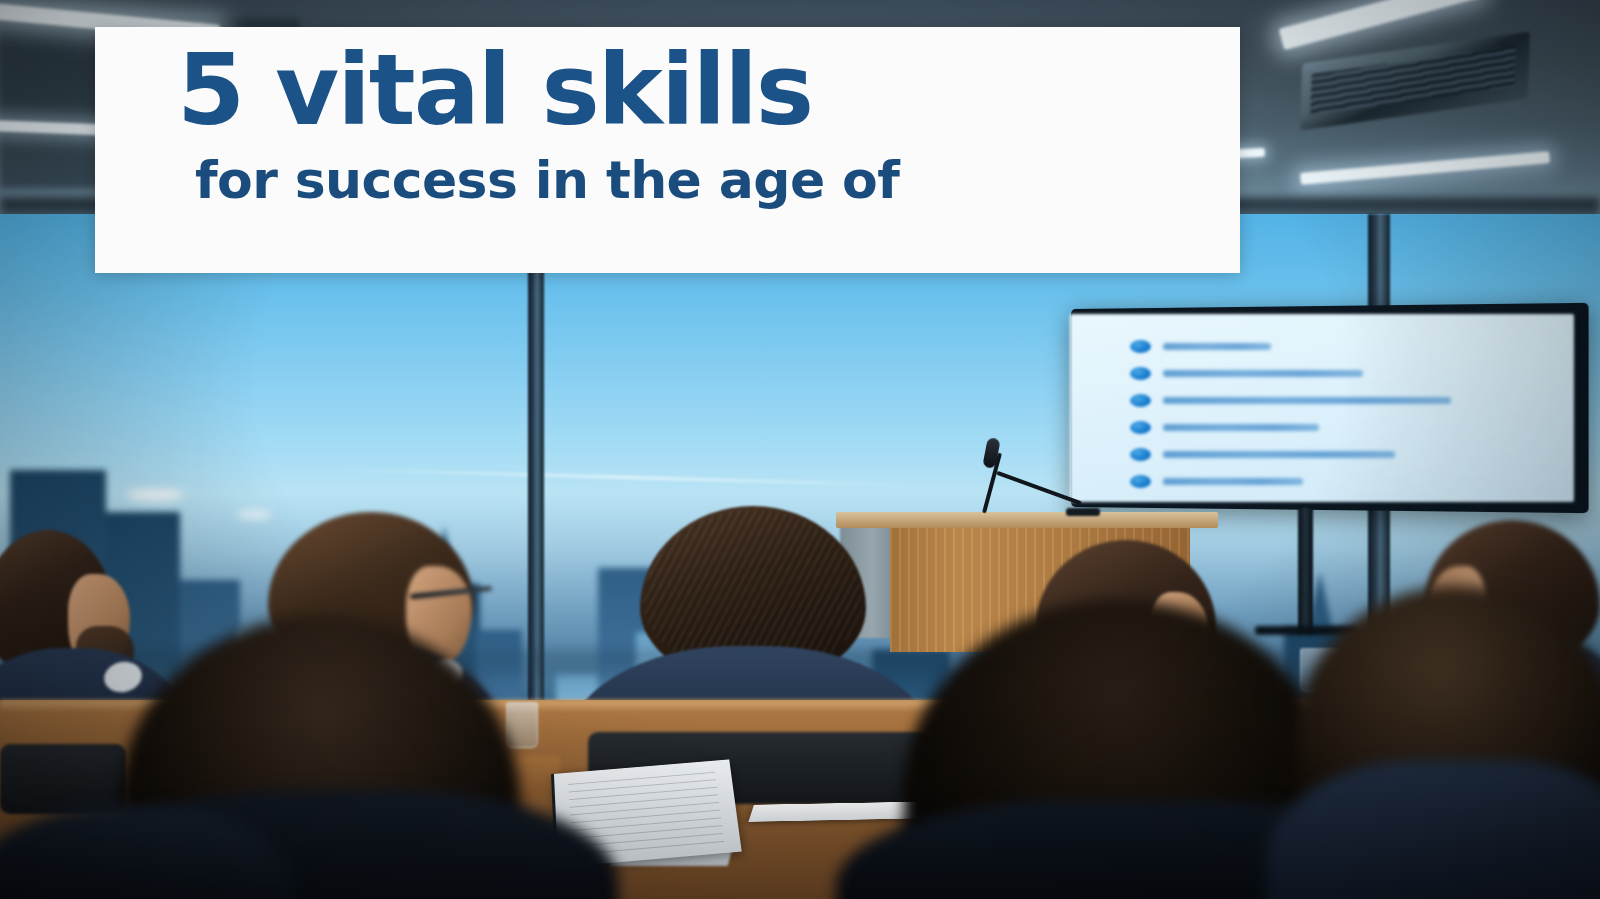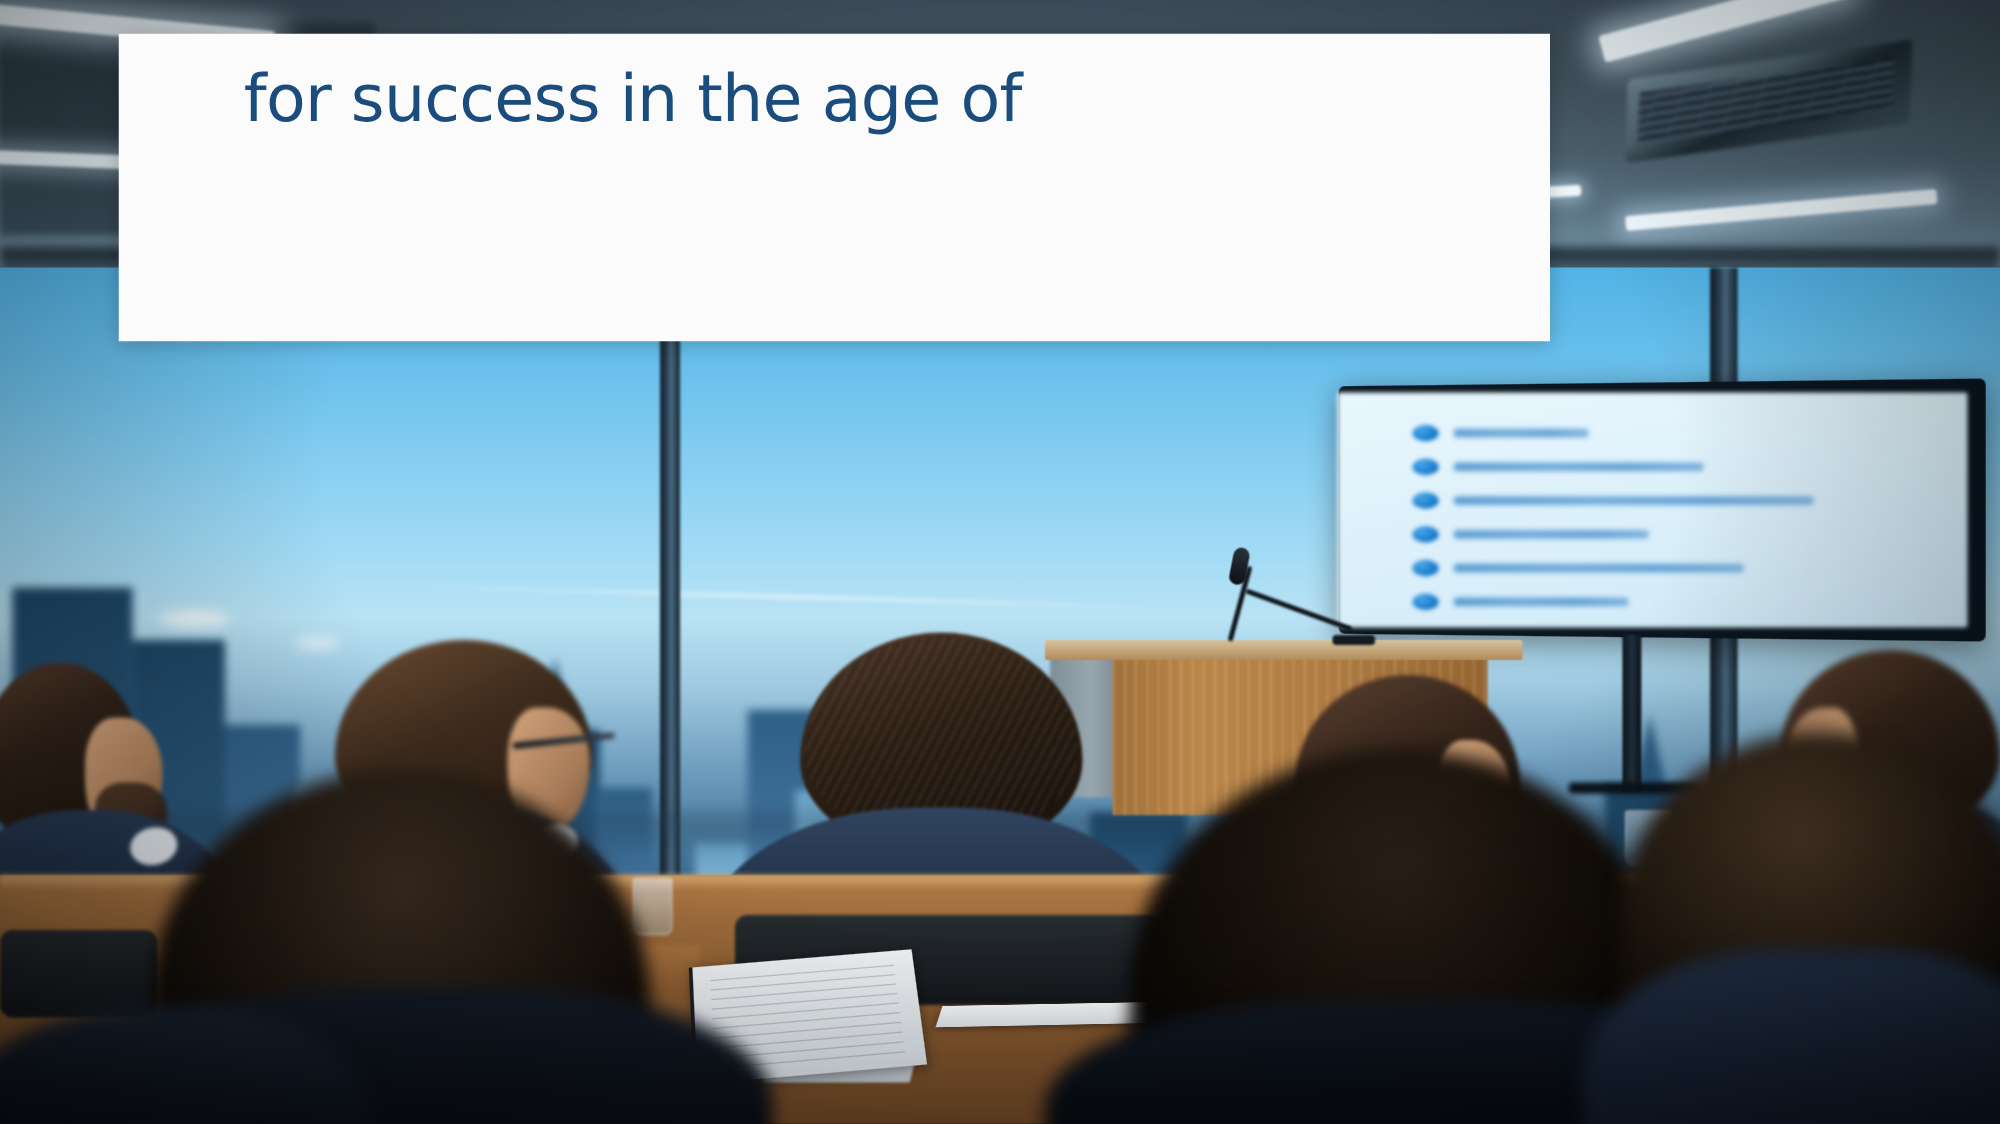"5 vital skills" h1.title { html: none -> <h1>5 vital skills</h1> }
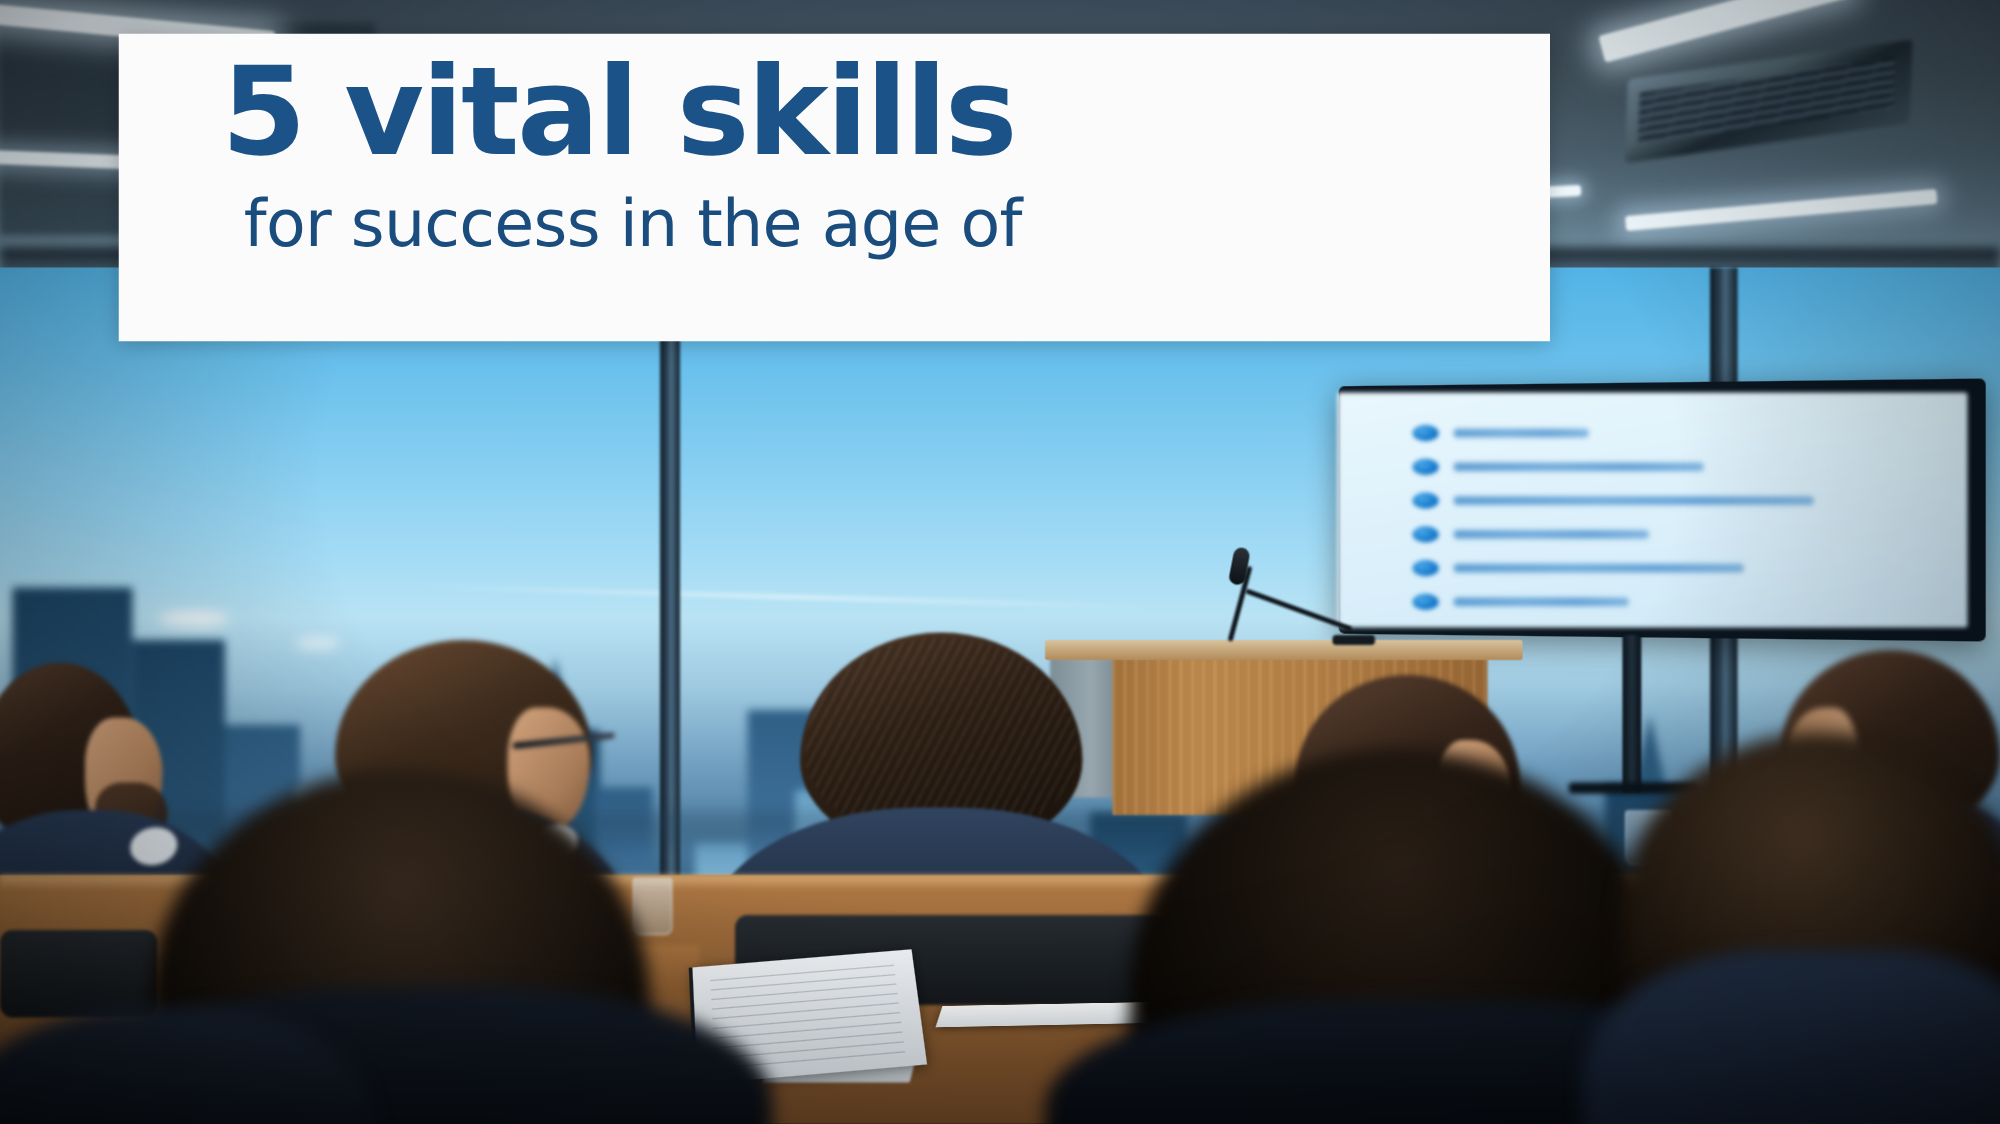"for success in the age" .subtitle { font-weight: 400 -> 700 }
